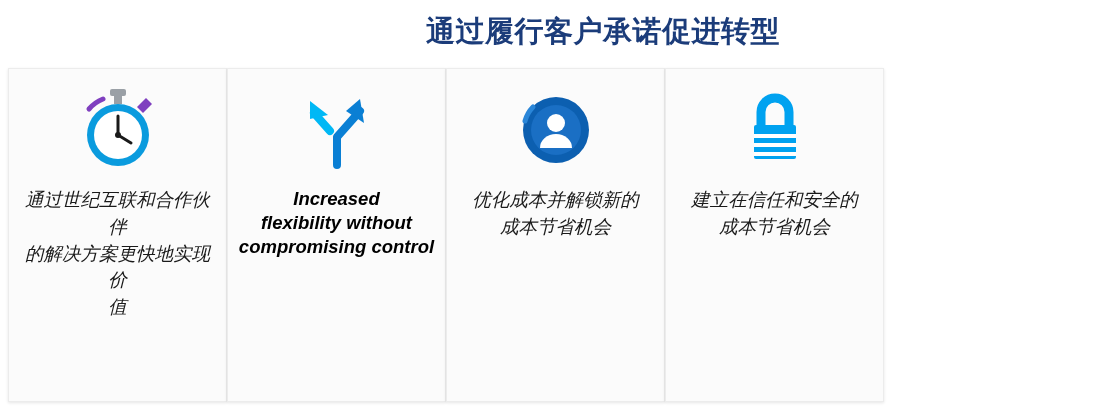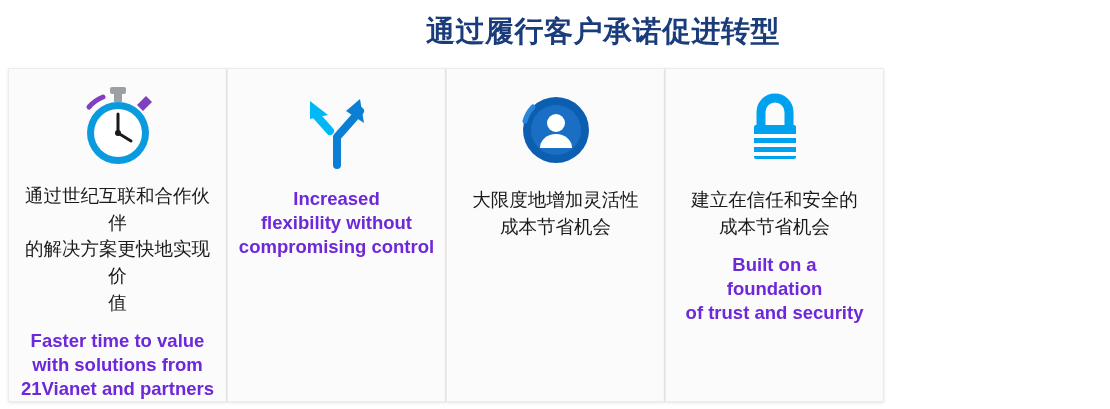"通过世纪互联和合作伙伴" .cards { font-style: none -> italic }
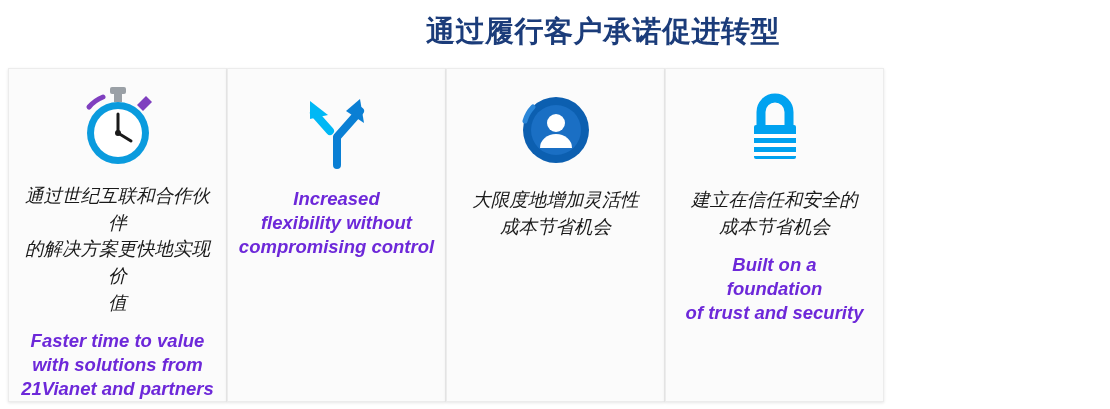"Increased" .en-text { color: #6d28d9 -> #000000 }
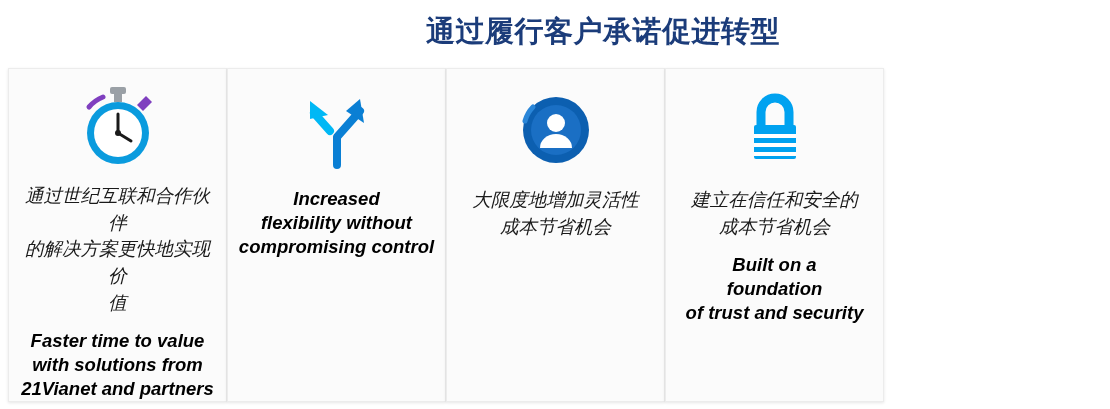"大限度地增加灵活性" p.cn-text { text: 大限度地增加灵活性 -> 优化成本并解锁新的 }
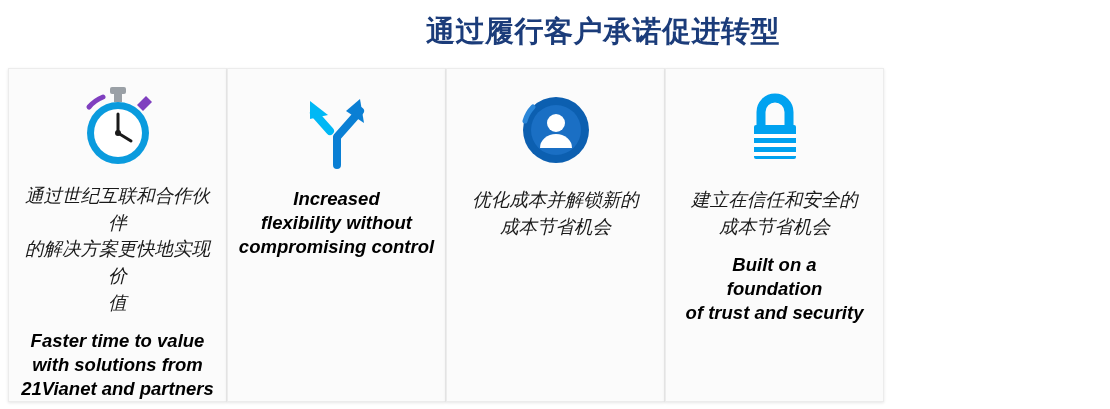"Built on a" p.en-text { html: <p>Built on a foundation of trust and security</p> -> none }
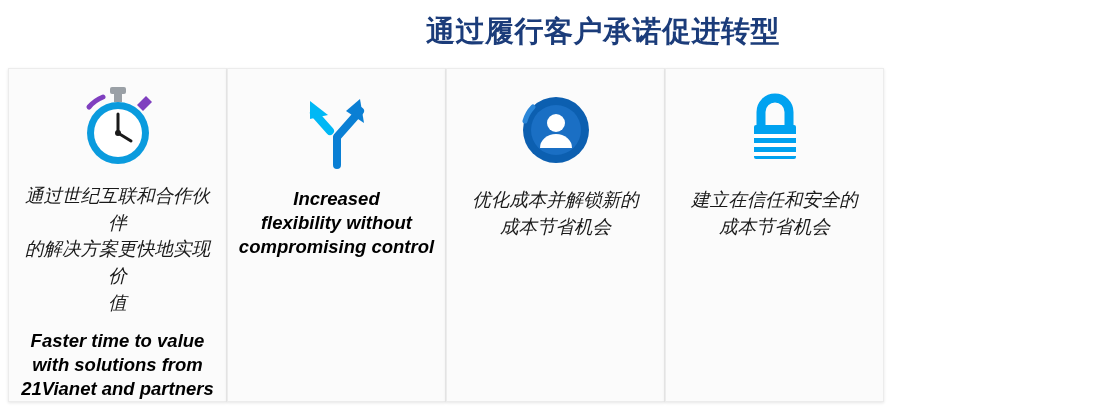"Faster time to value" p.en-text { html: <p>Faster time to value with solutions from 21Vianet and partners</p> -> none }
